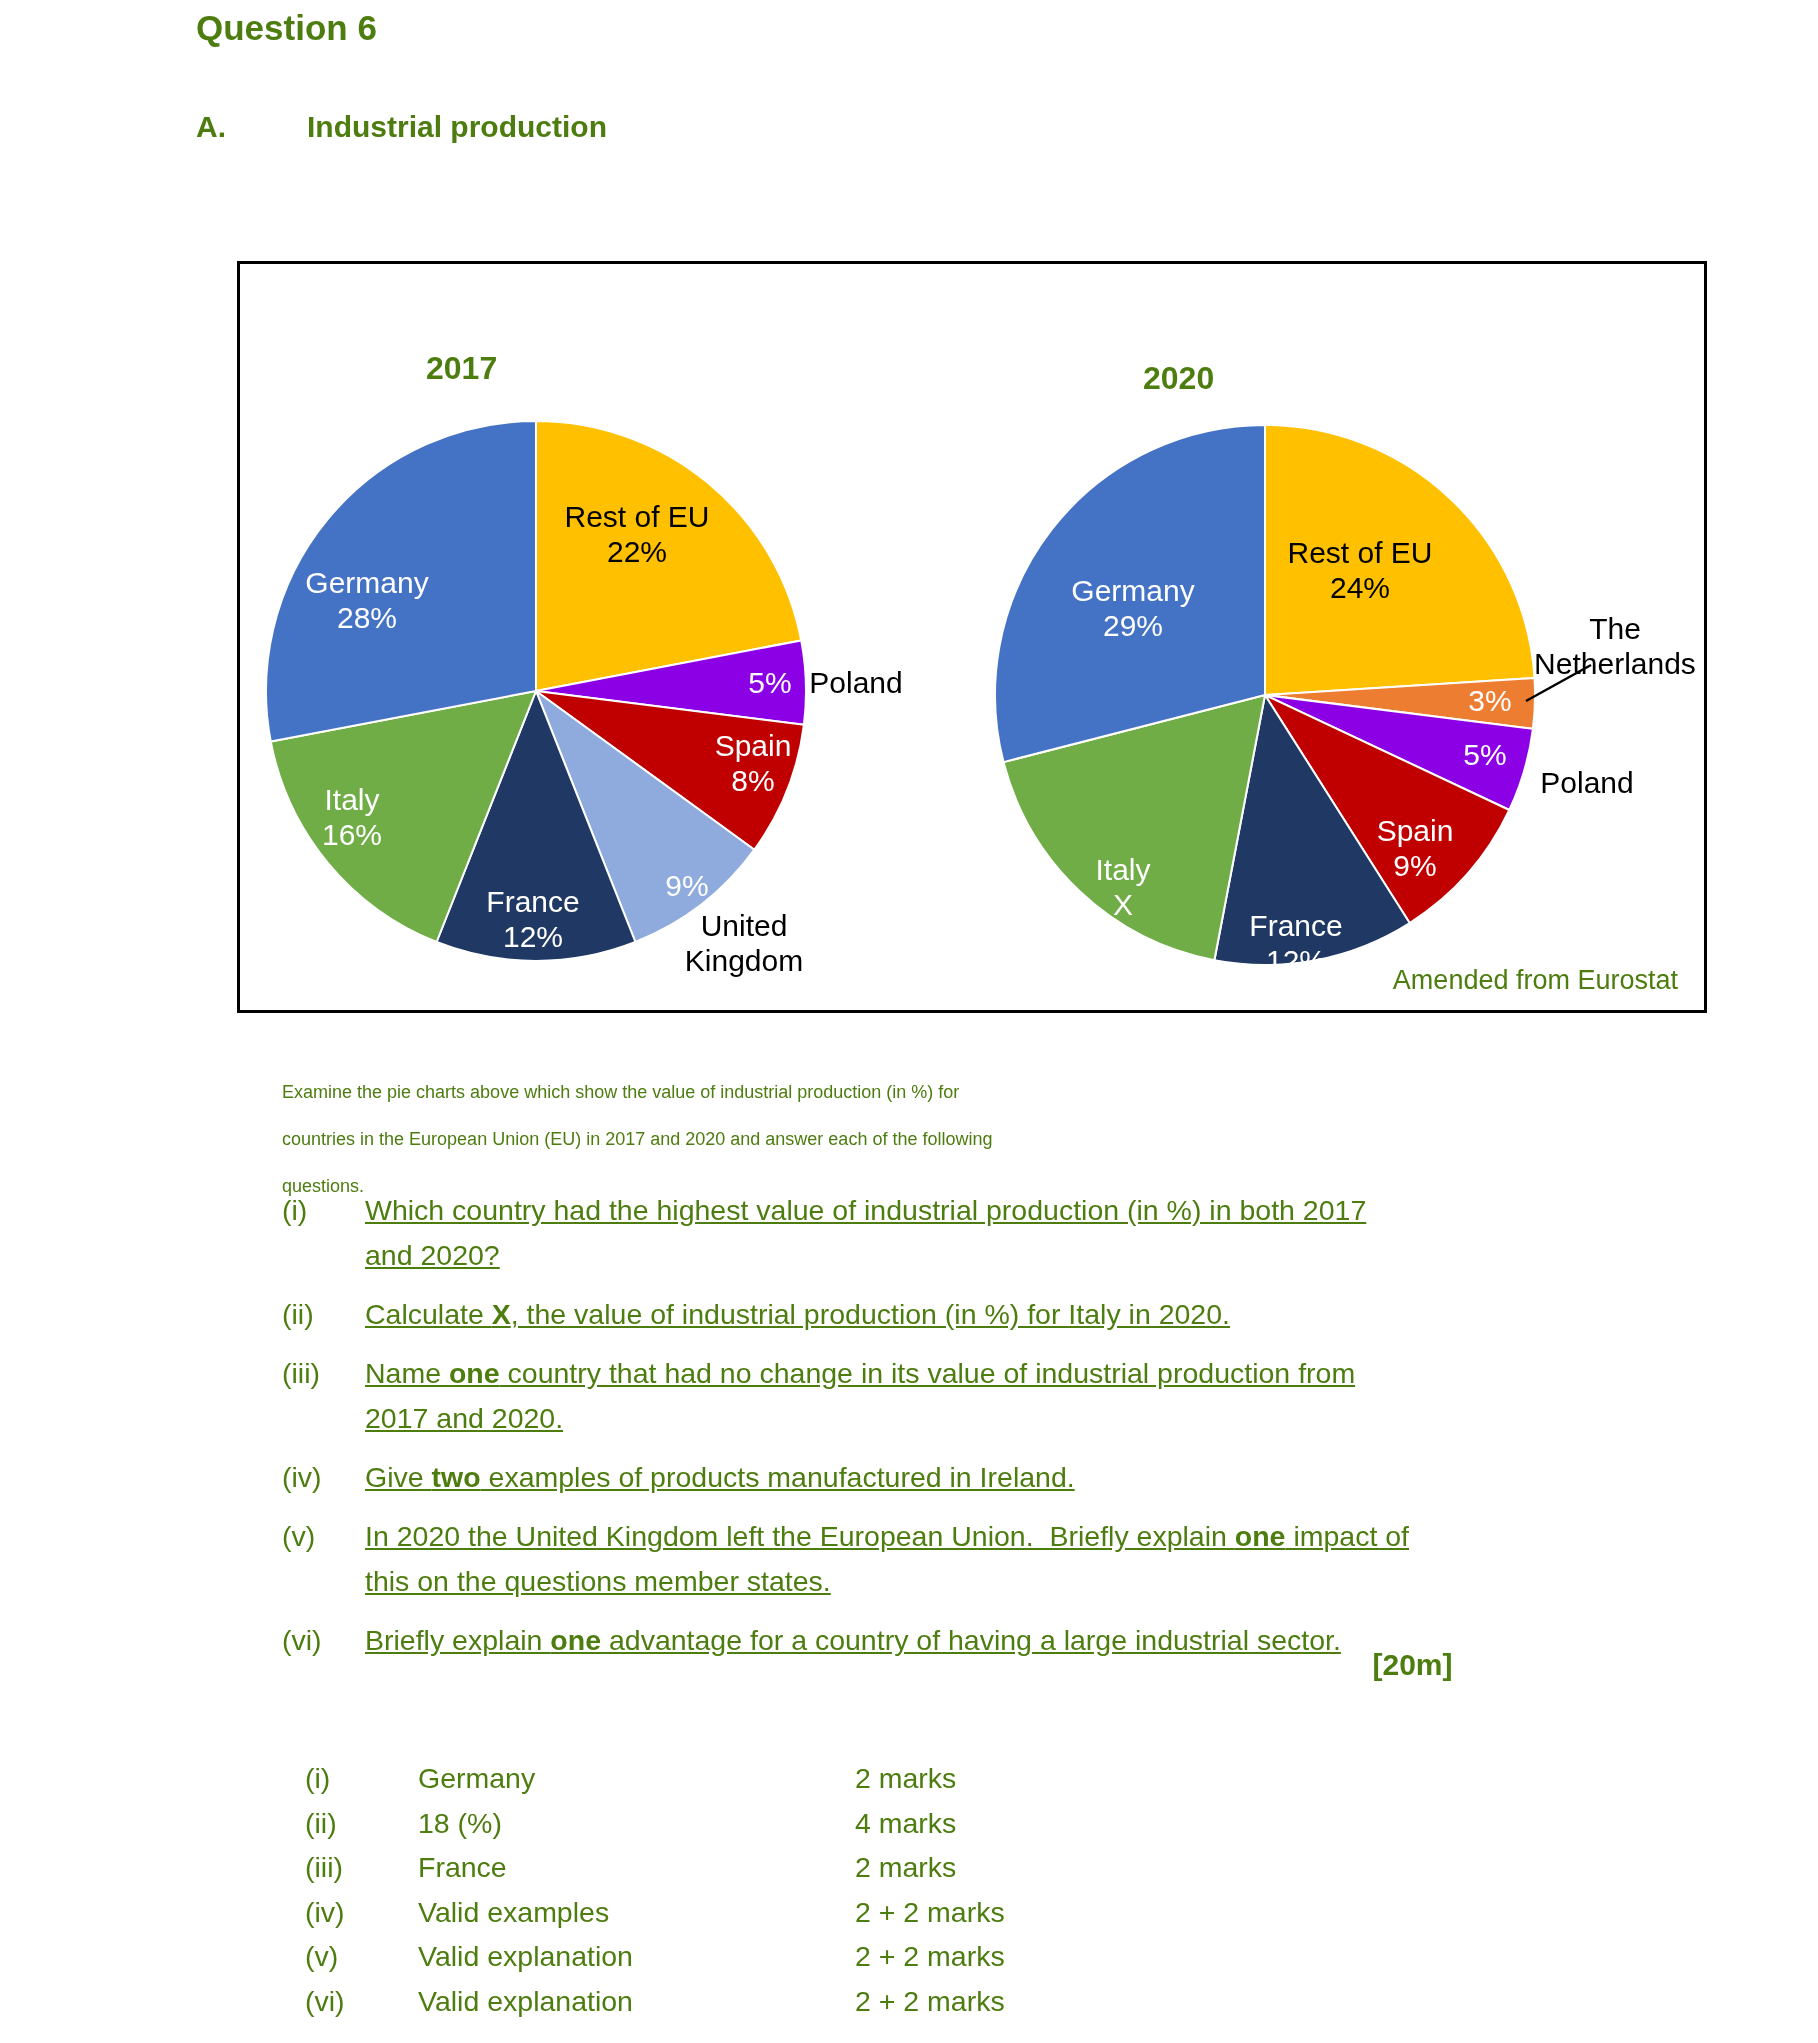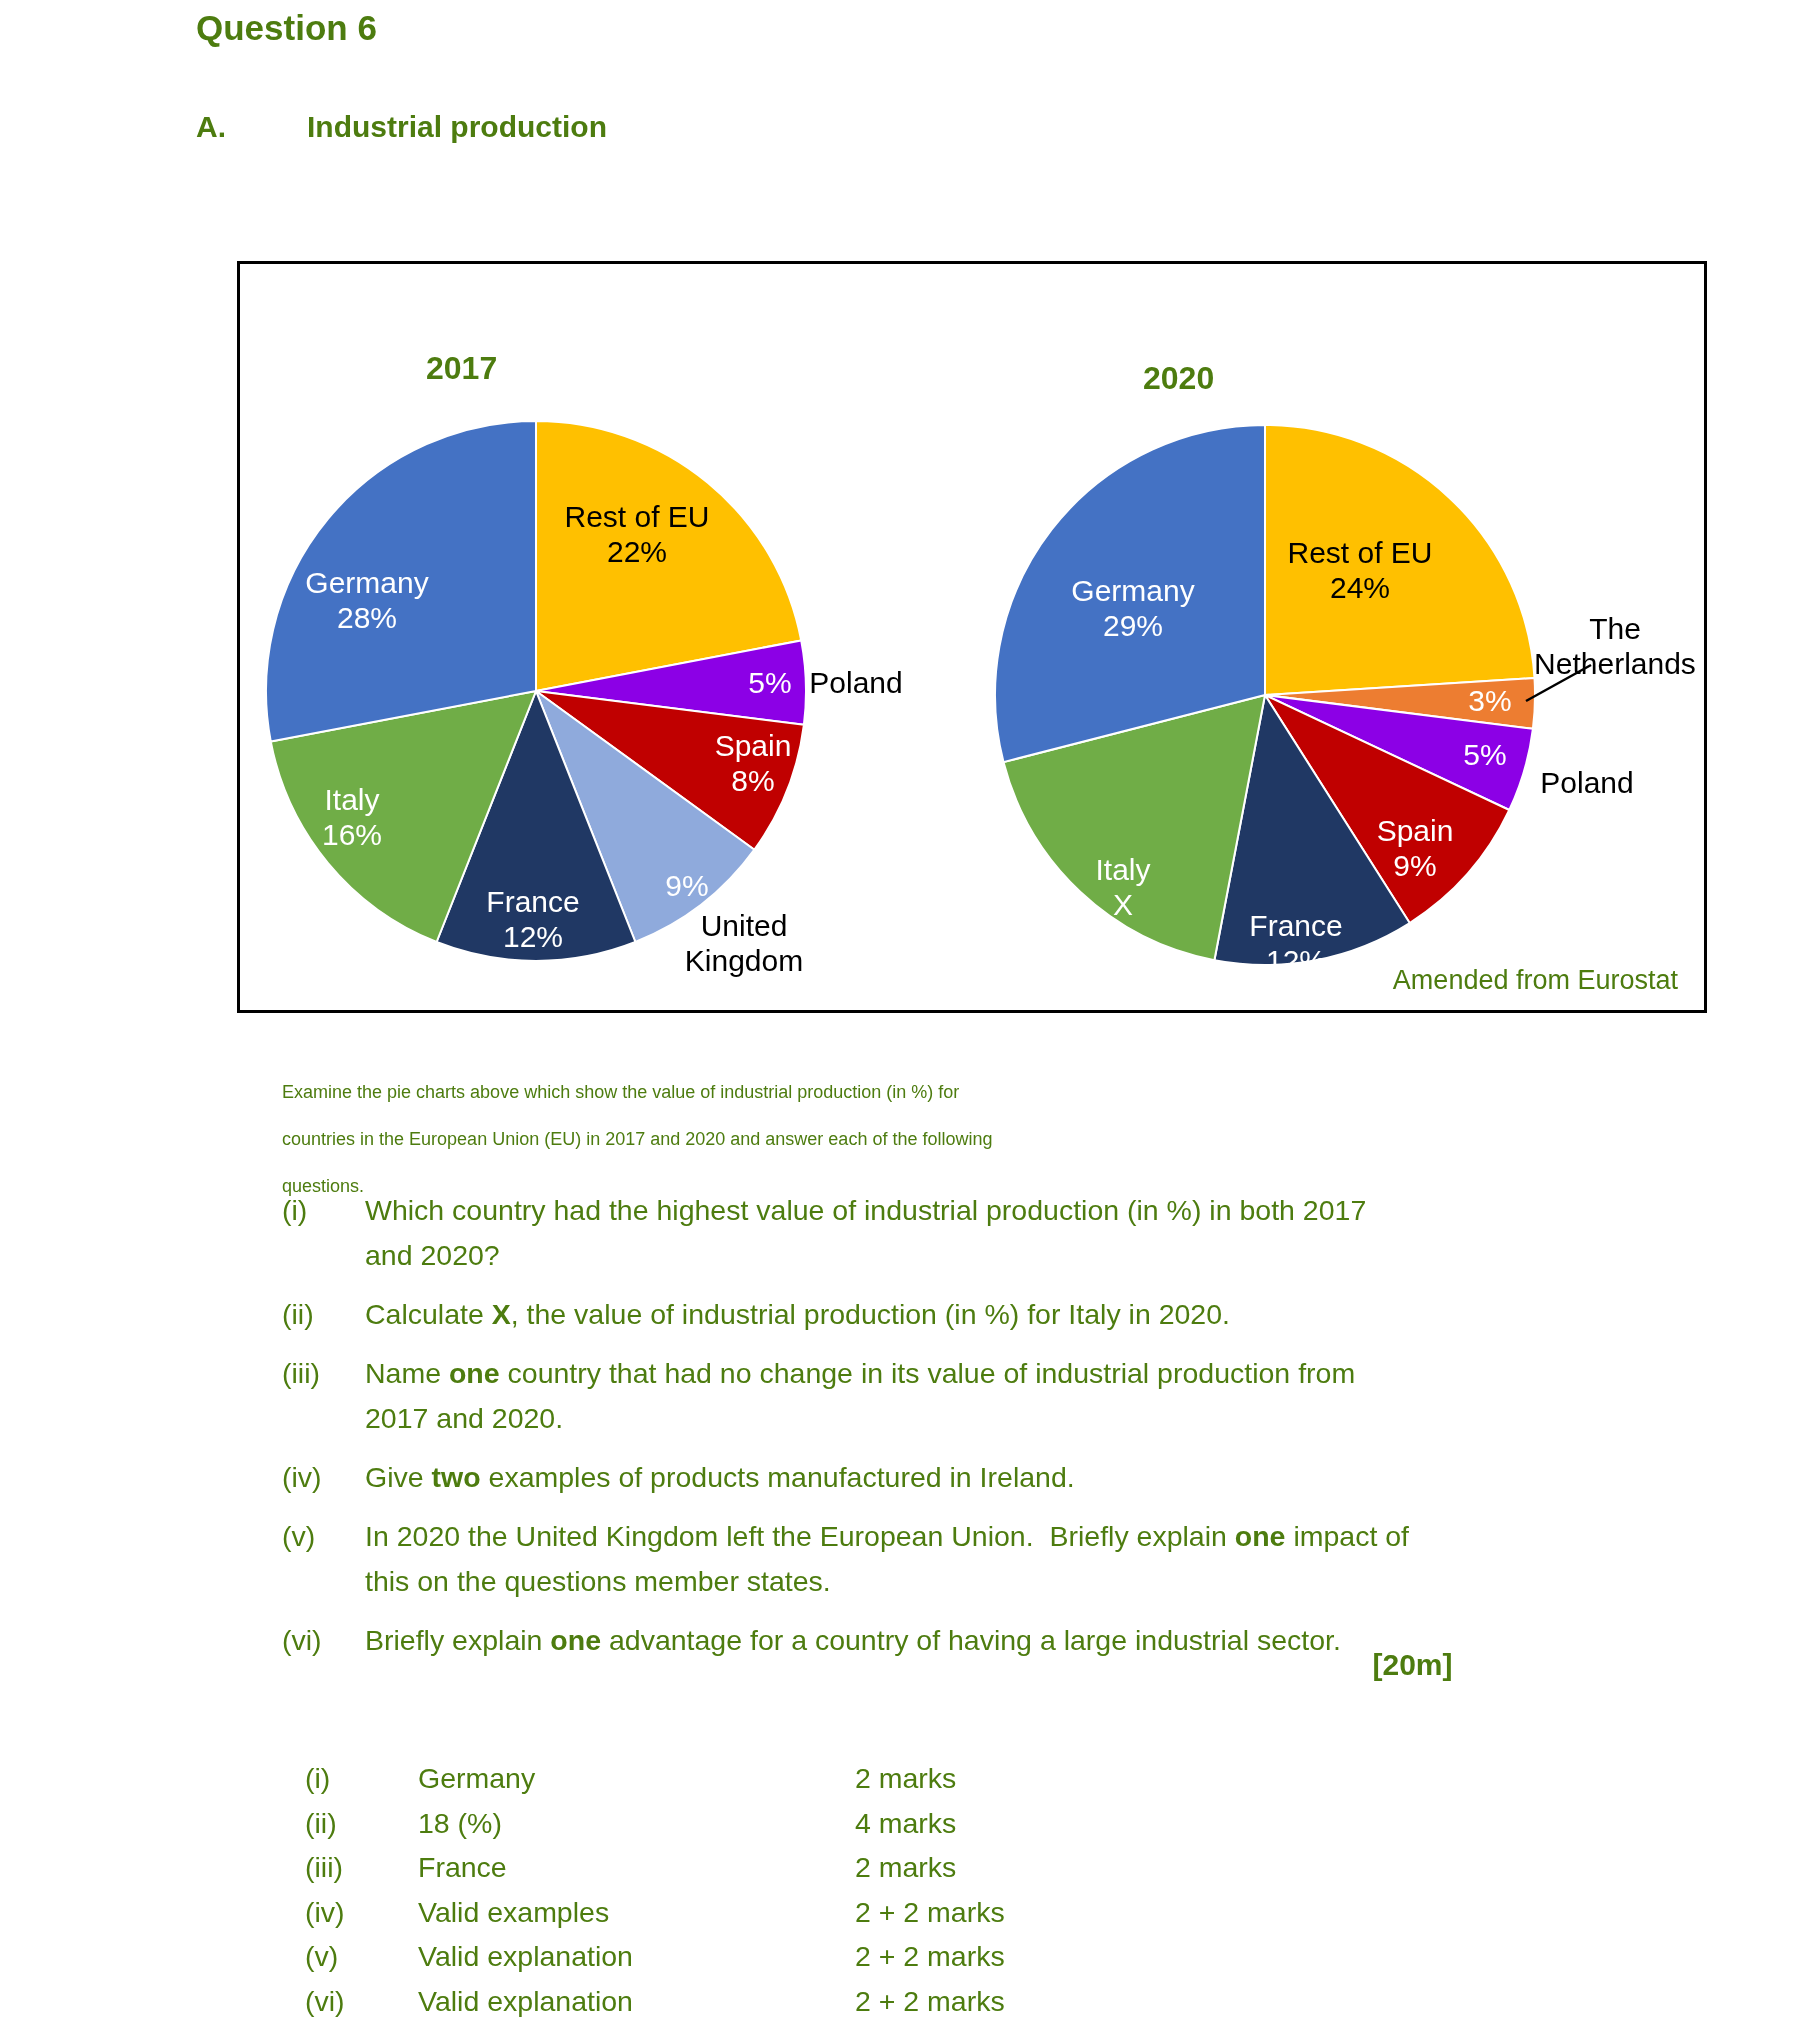"Which country had the highest" .q-text { text-decoration: none -> underline }
